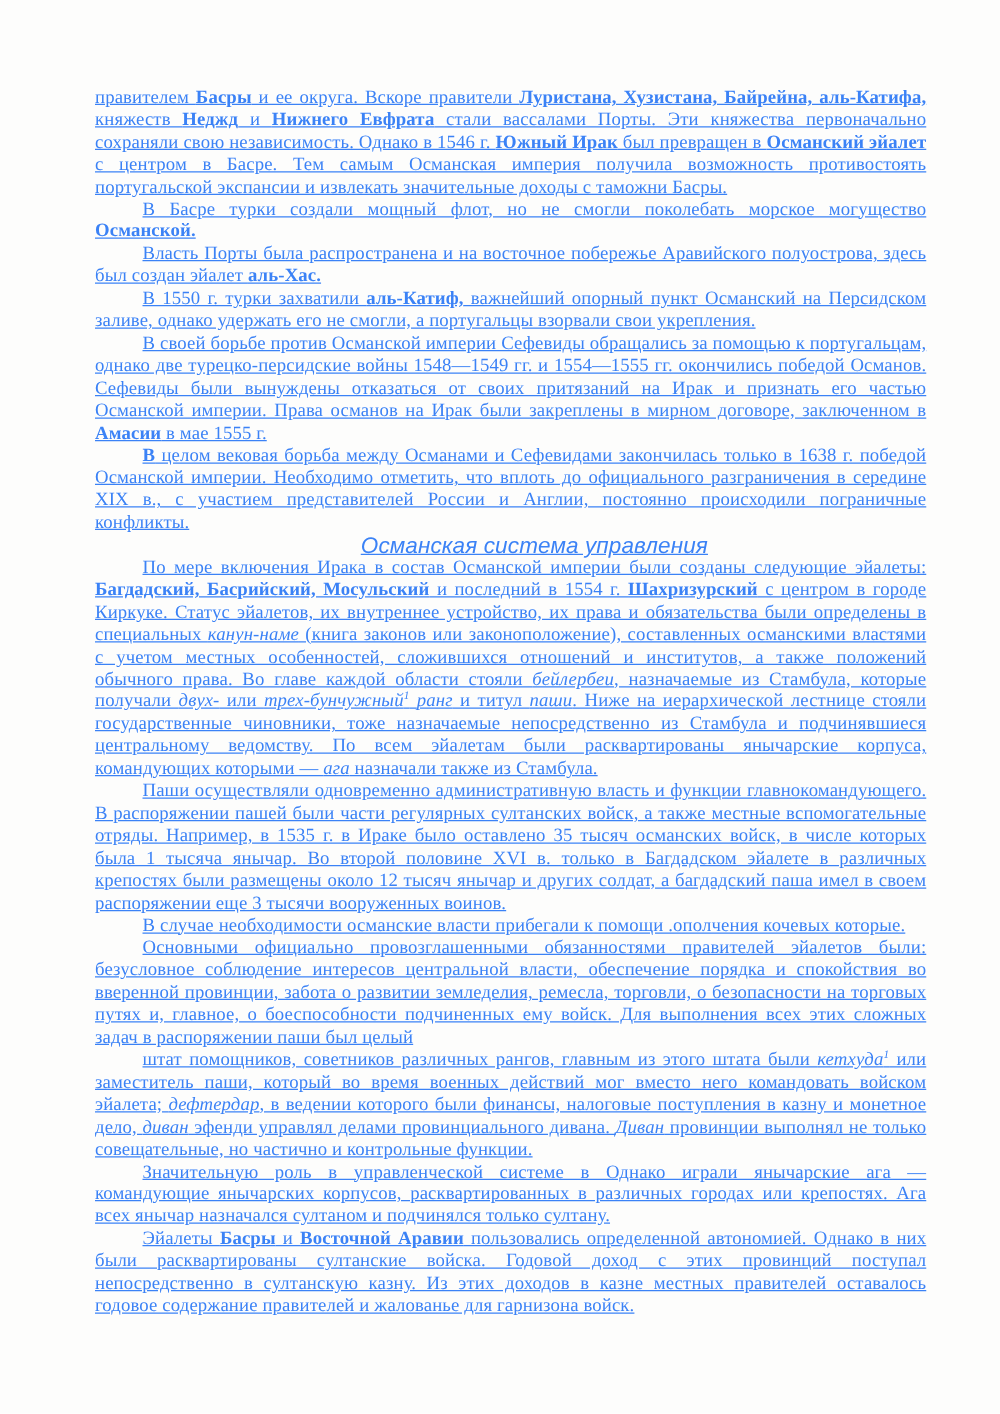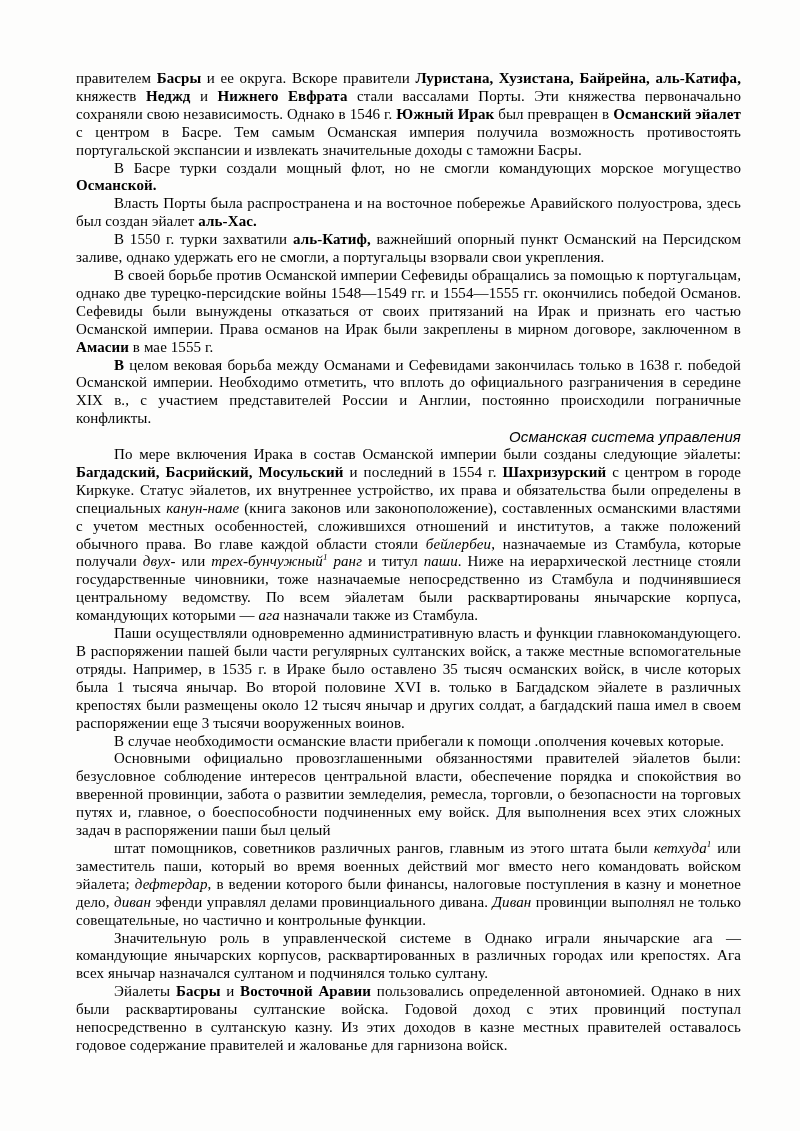"правителем Басры и ее округа." .page-text { color: #000000 -> #3b82f6; text-decoration: none -> underline }
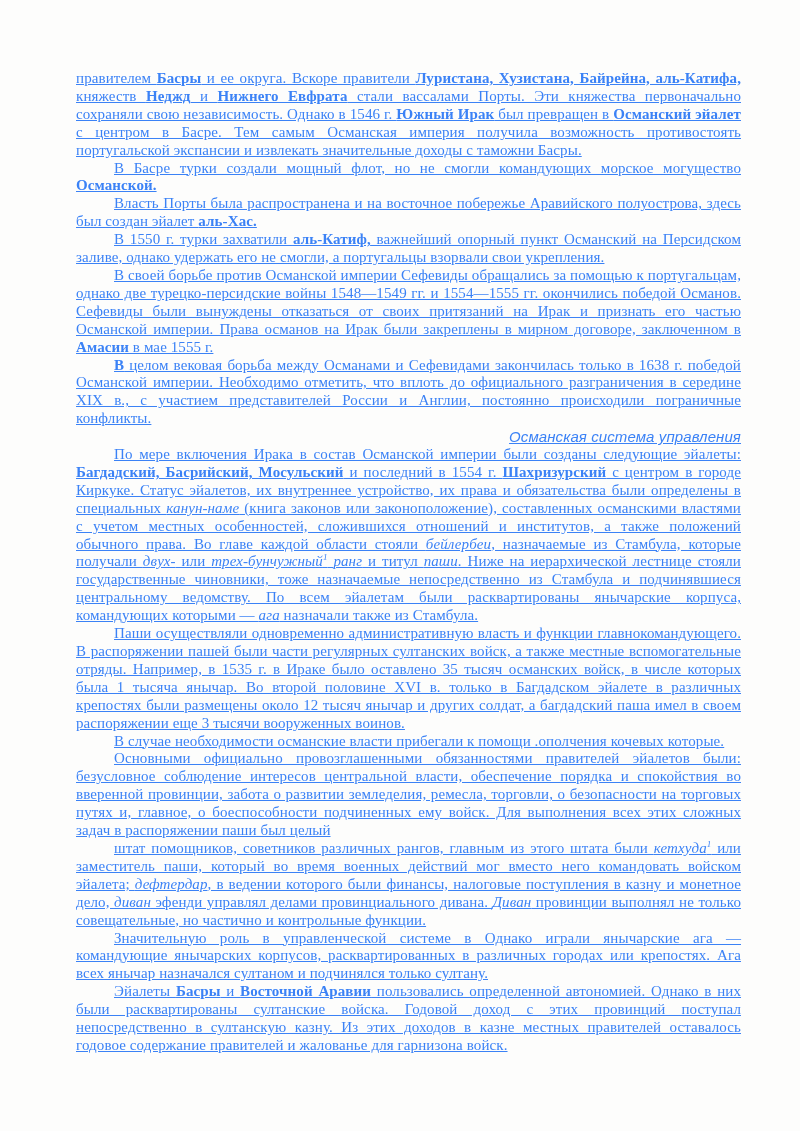"В Басре турки создали мощный" span { text: командующих -> поколебать }
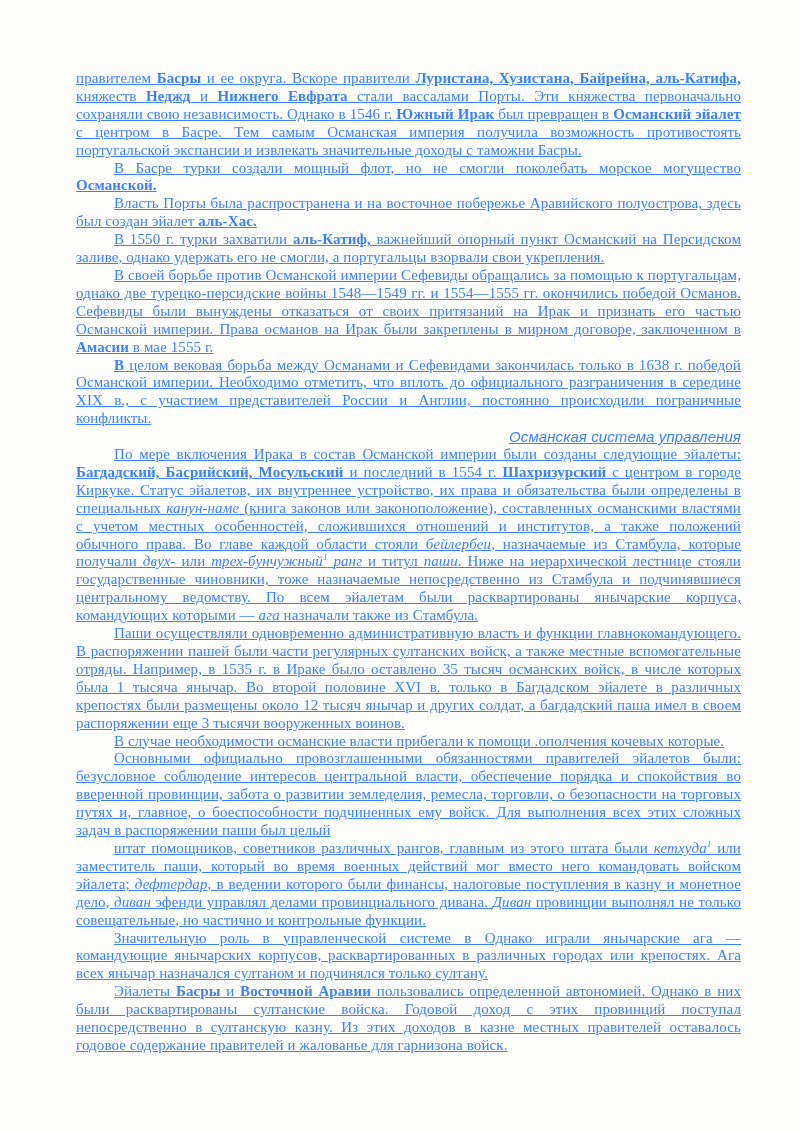"Османская система управления" p.para.heading { font-size: 15px -> 18px; text-align: right -> center }
